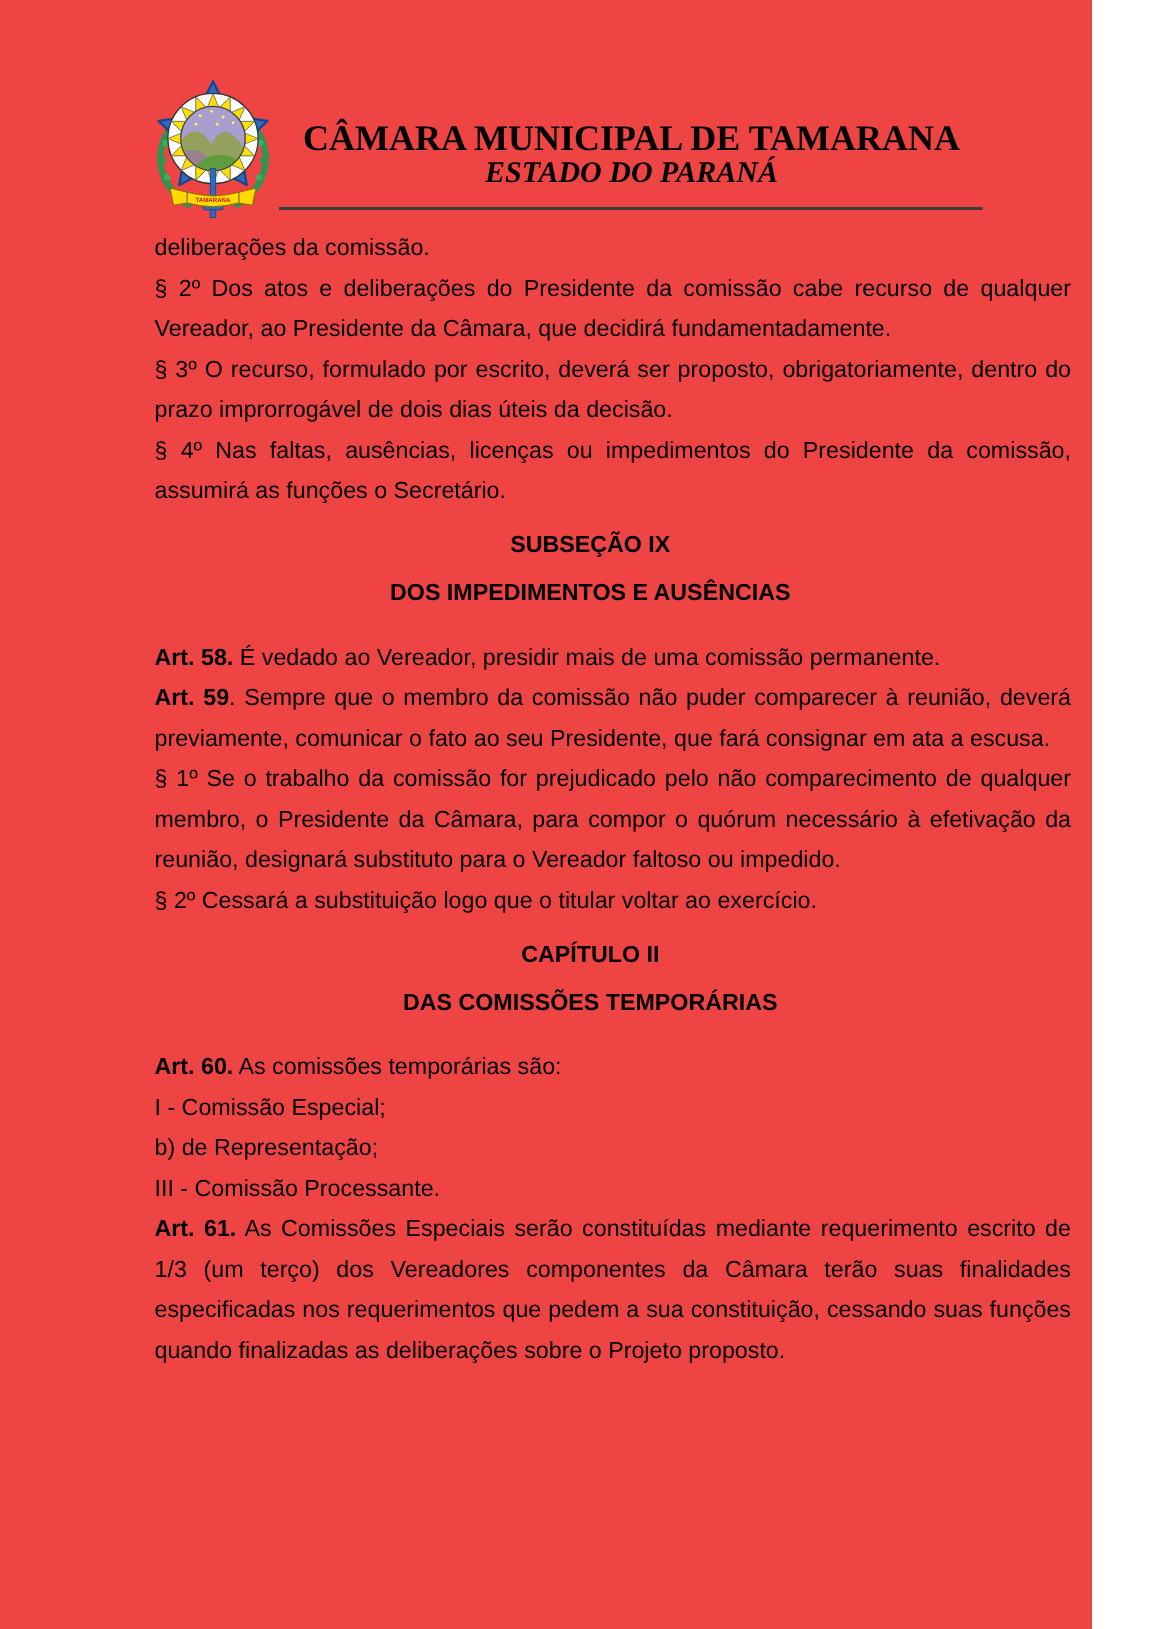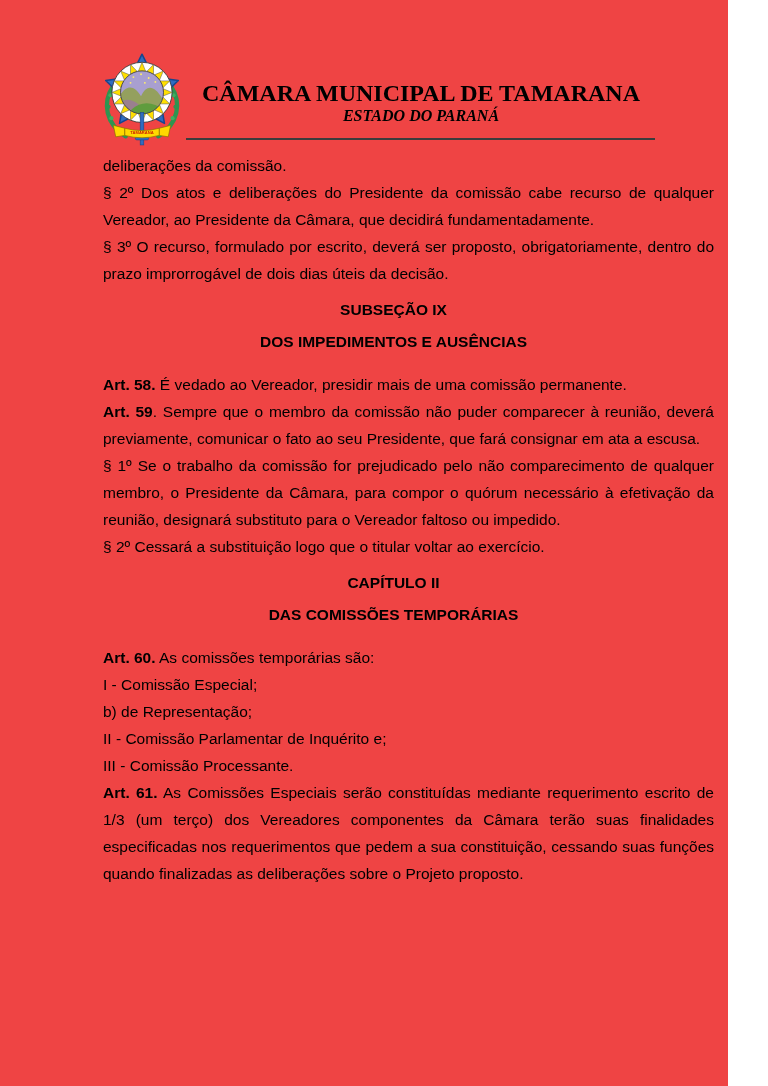"ESTADO DO PARANÁ" .org-subtitle { font-size: 16px -> 20px }
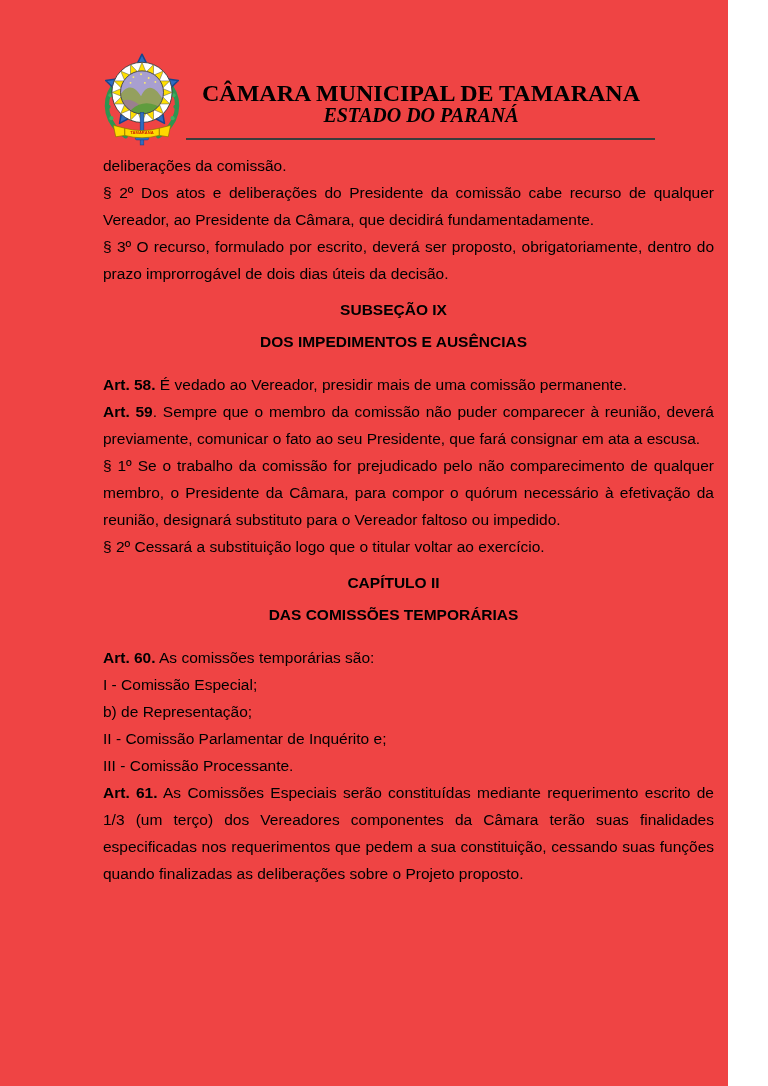"§ 4º Nas faltas, ausências," p.paragraph { html: none -> <p><span>§ 4º Nas faltas, ausências, licenças ou impedimentos do Presidente da comissão, assumirá as funções o Secretário.</span></p> }
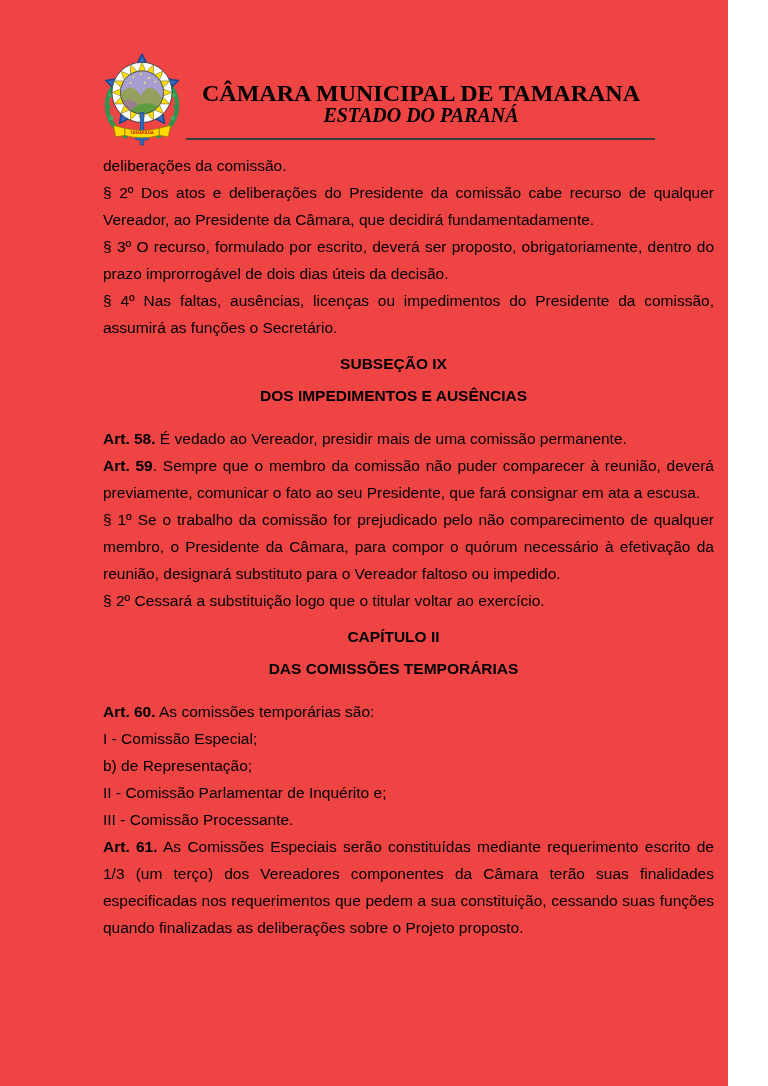"II - Comissão Parlamentar de" p.paragraph { html: <p><span>II - Comissão Parlamentar de Inquérito e;</span></p> -> none }
